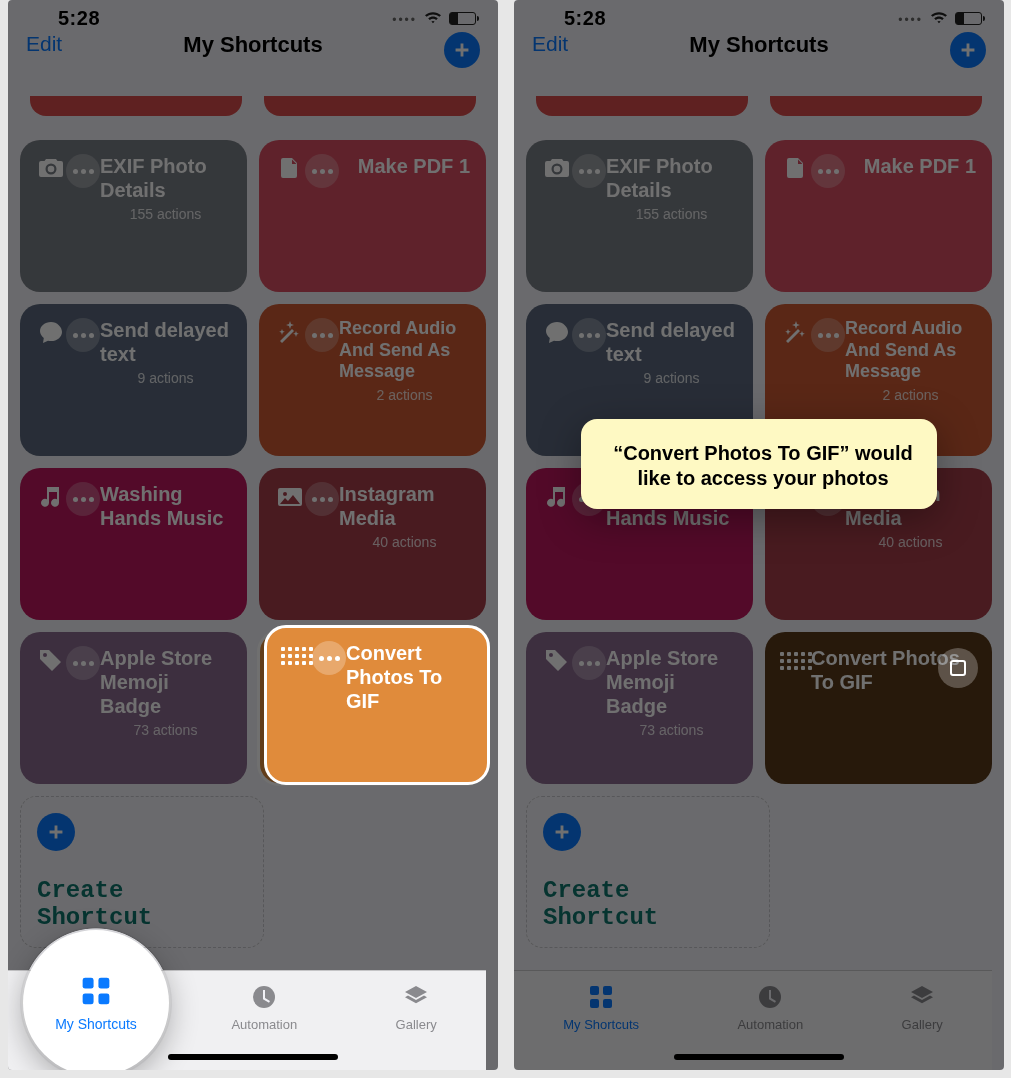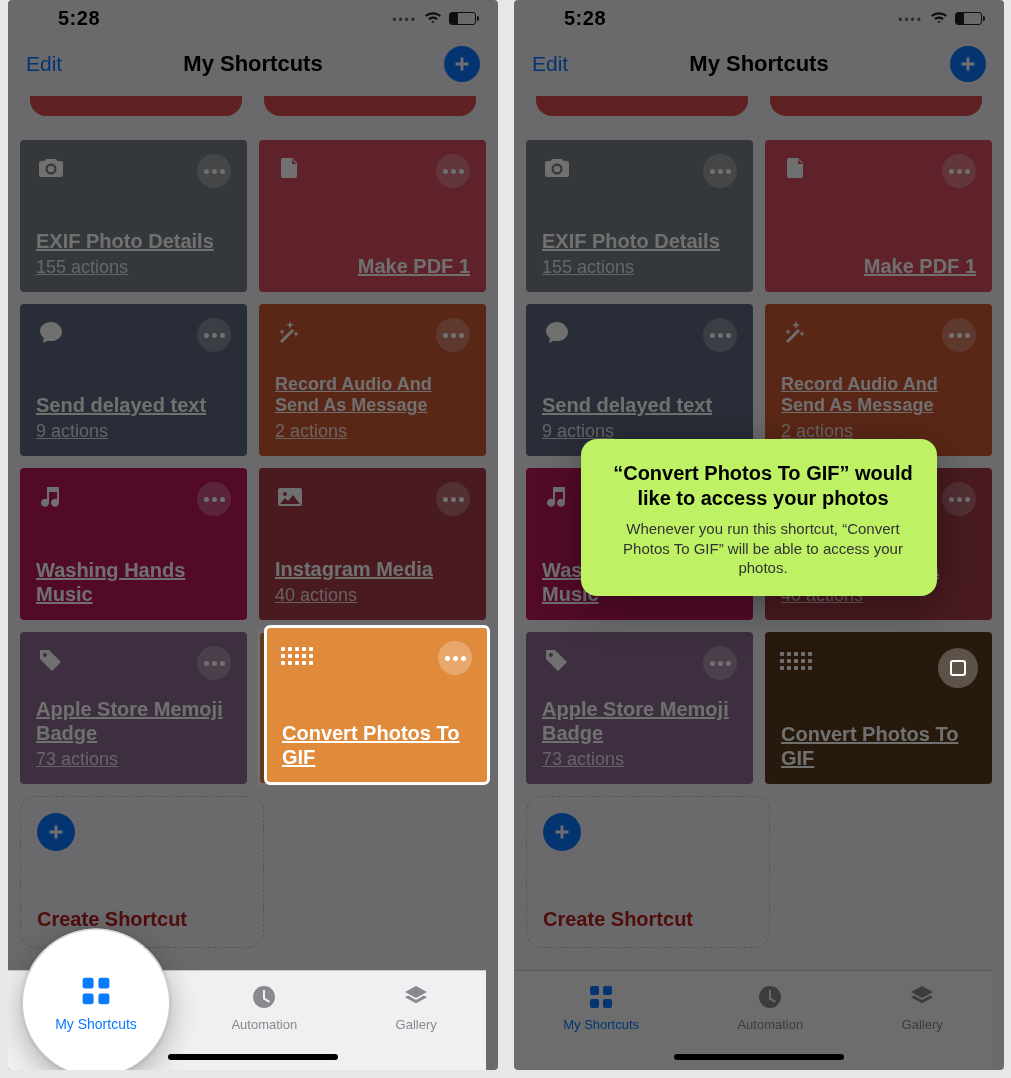"Edit" .nav { align-items: center -> flex-start }
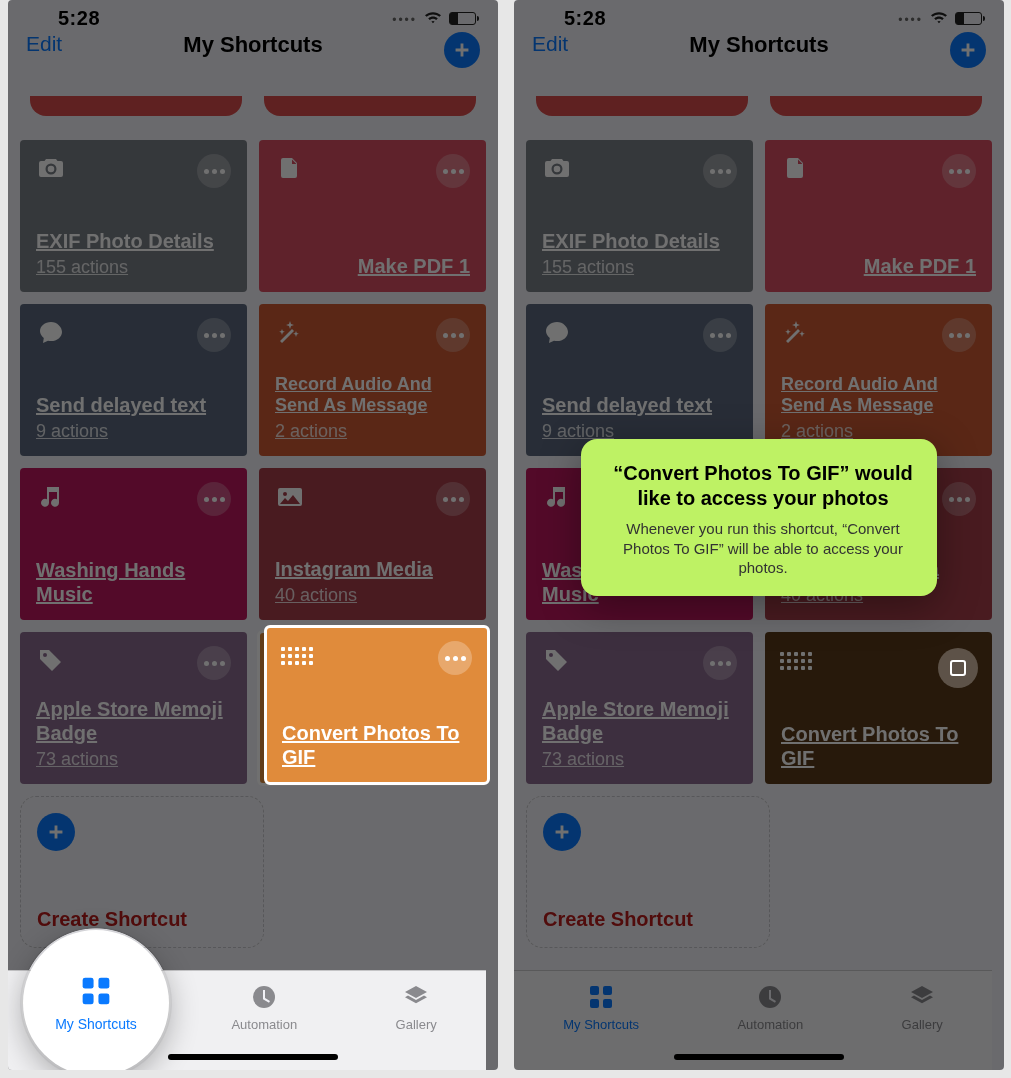"EXIF Photo Details" .card { border-radius: 4px -> 20px; flex-direction: column -> row; text-decoration: underline -> none }
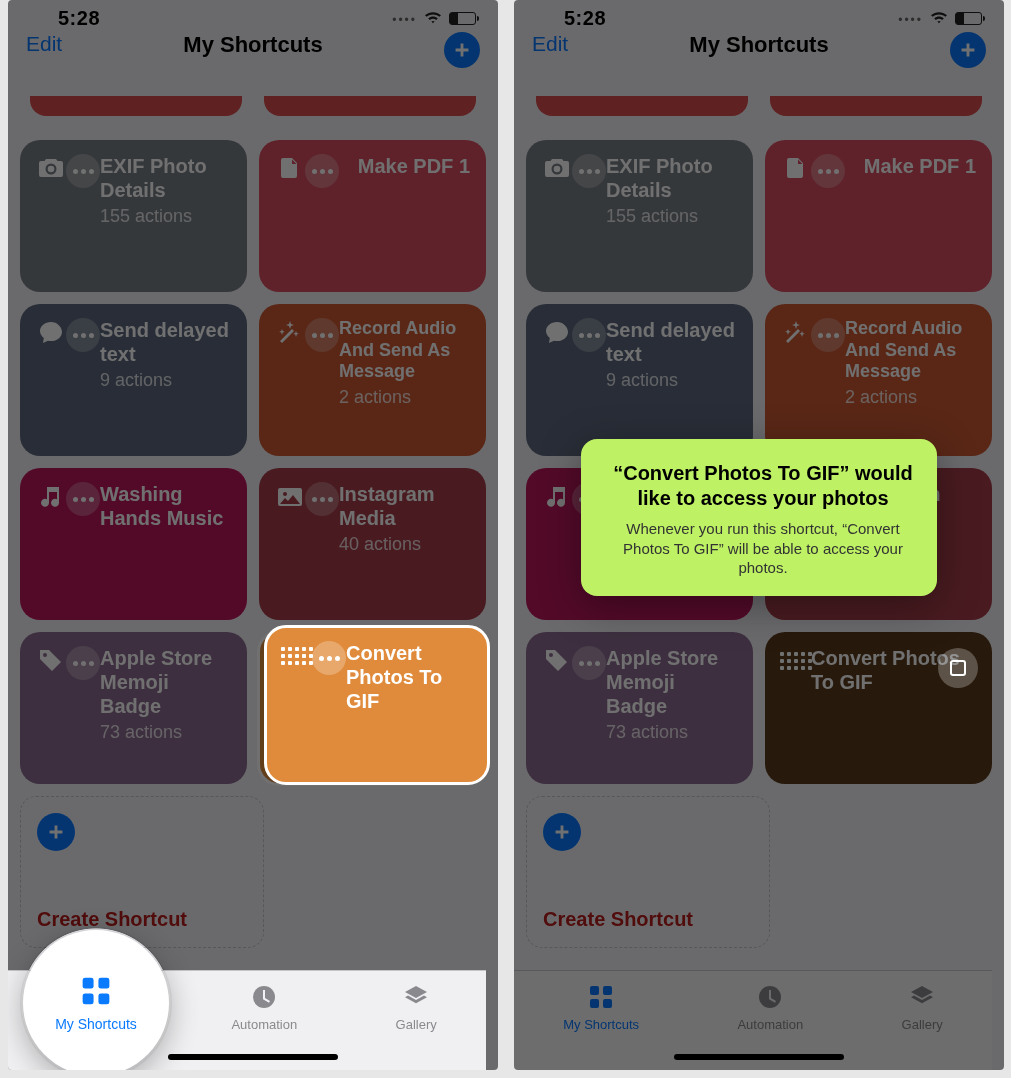"155 actions" .card .actions { font-size: 18px -> 14px; text-align: none -> center }
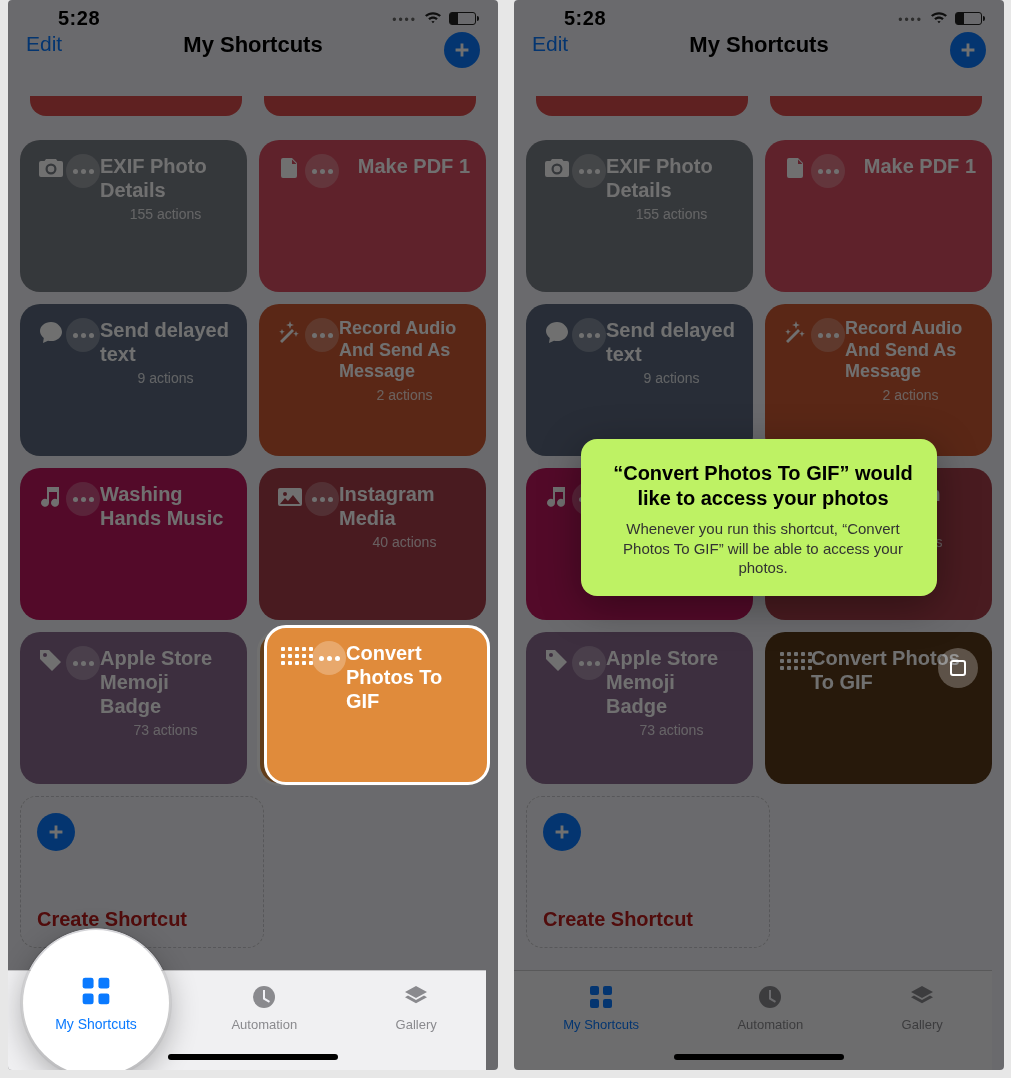"“Convert Photos To GIF” would" .alert { background: #bef264 -> #fef9c3; top: 439px -> 419px }
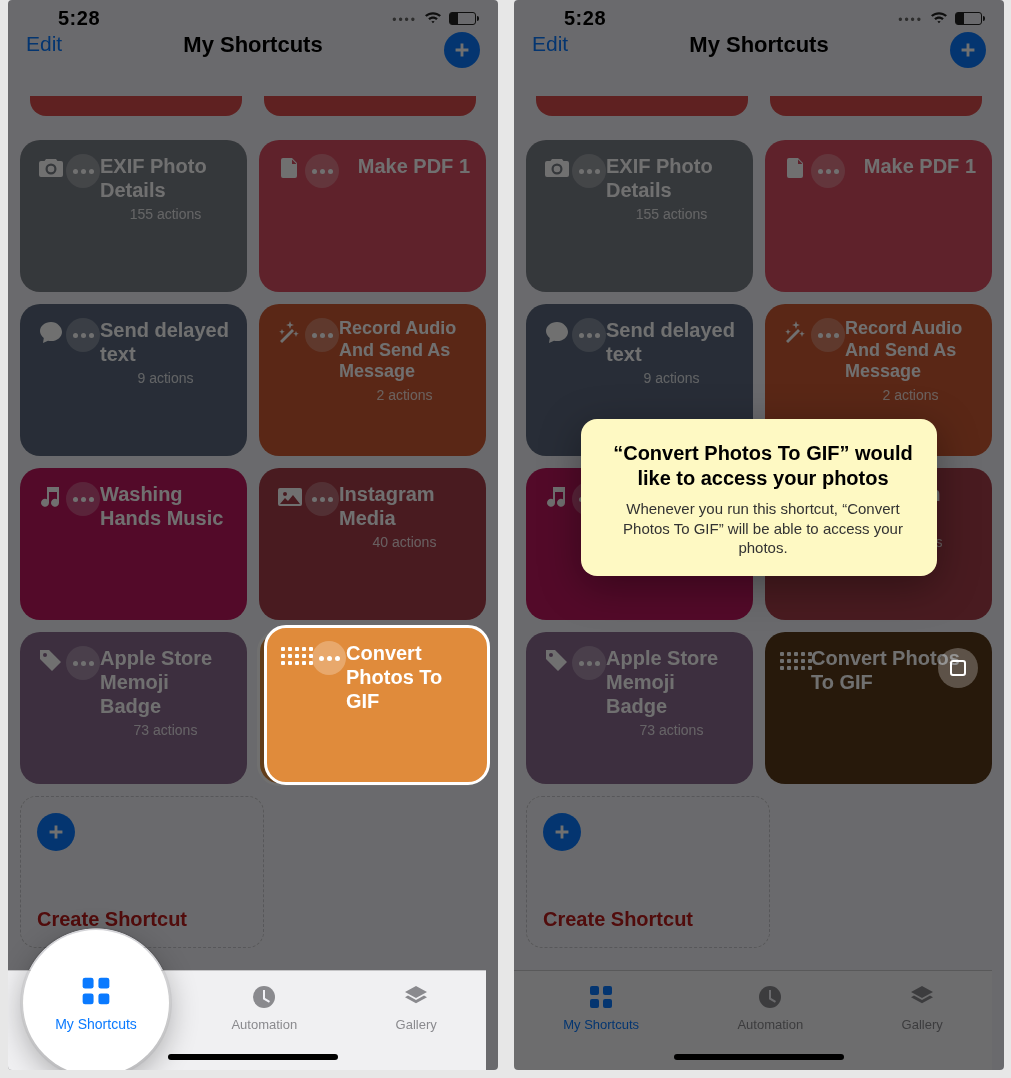"Whenever you run this shortcut," div.m { html: <div>Whenever you run this shortcut, “Convert Photos To GIF” will be able to access your photos.</div> -> none }
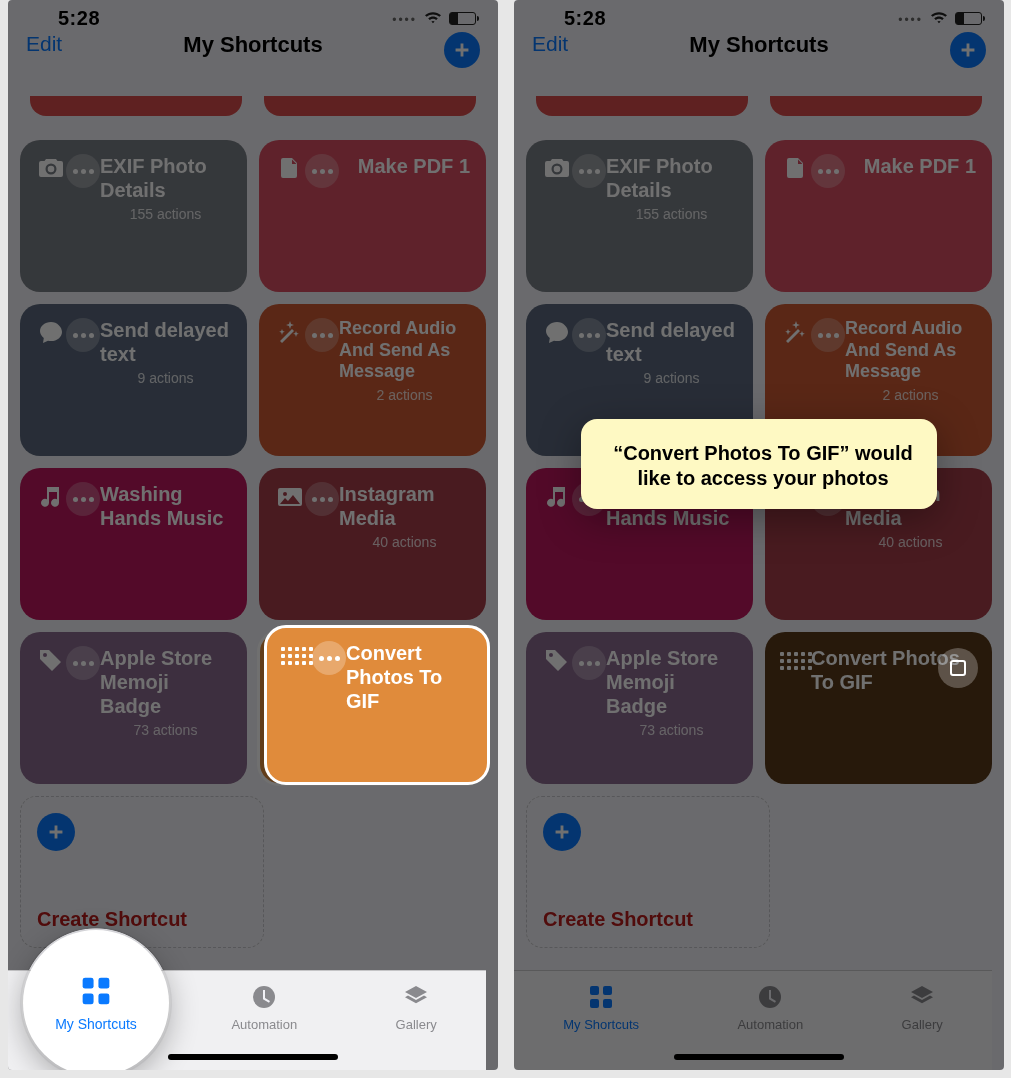"Create Shortcut" .create .lbl { color: #b91c1c -> #0f766e; font-family: none -> Liberation Mono, monospace; font-size: 20px -> 24px }
